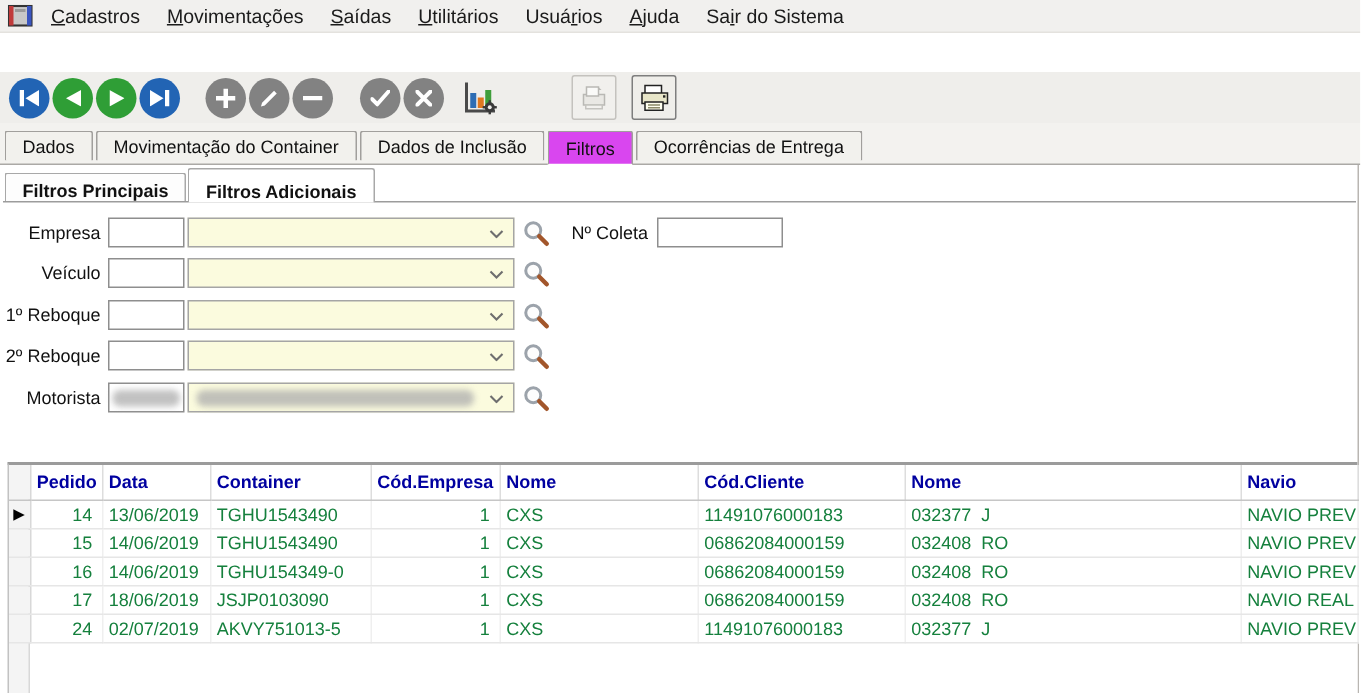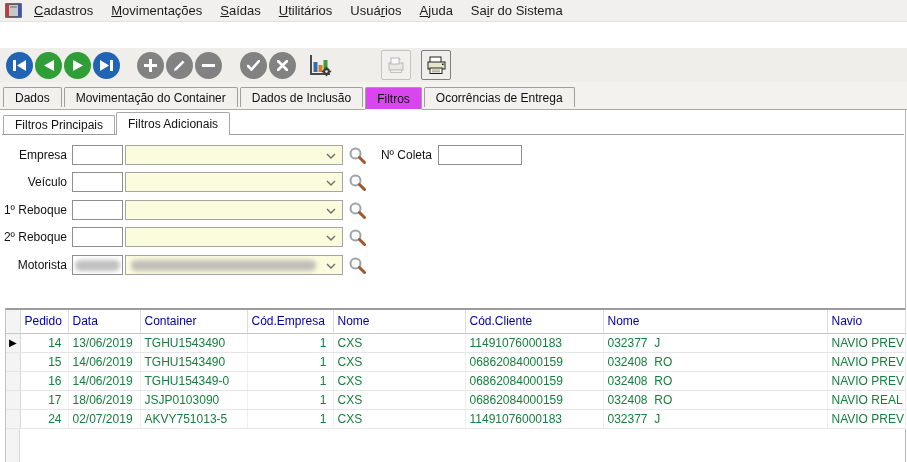"Filtros Principais" .stab { align-items: center -> flex-end; font-weight: none -> bold }
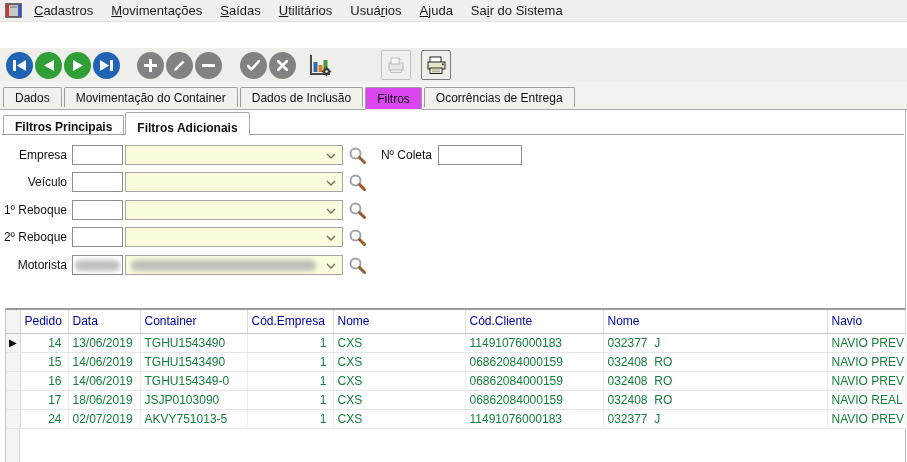"Pedido" table.g th { font-weight: normal -> bold }
